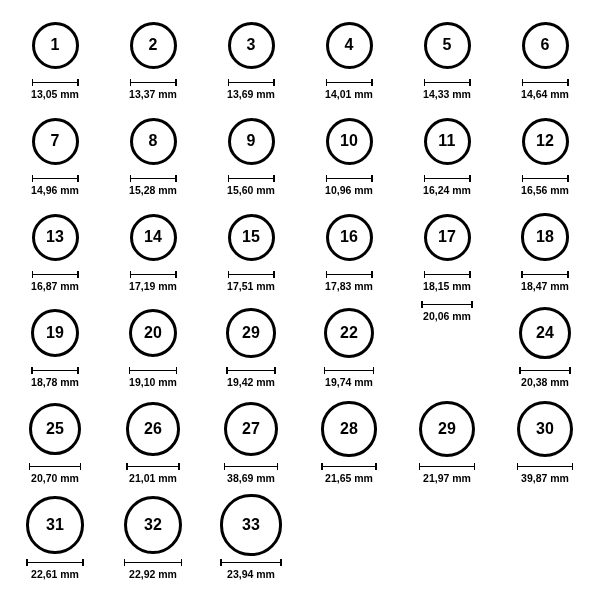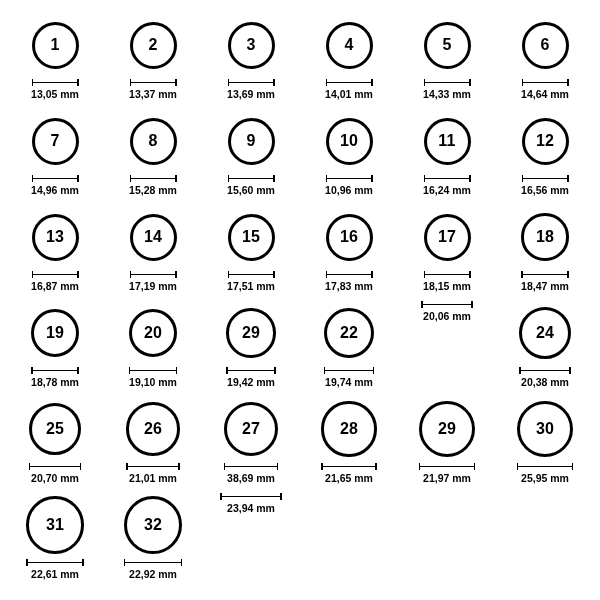"25,95 mm" div.dim-label { text: 25,95 -> 39,87 }
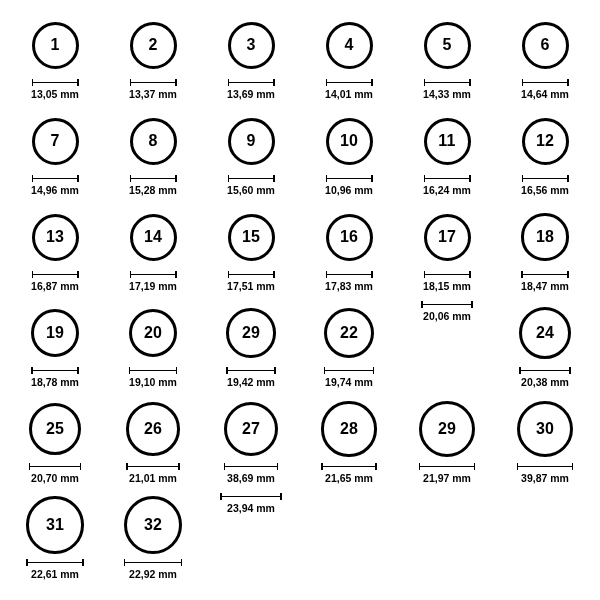"33" div.ring-wrap { html: none -> <div> <div> <span>33</span> </div> </div> }
